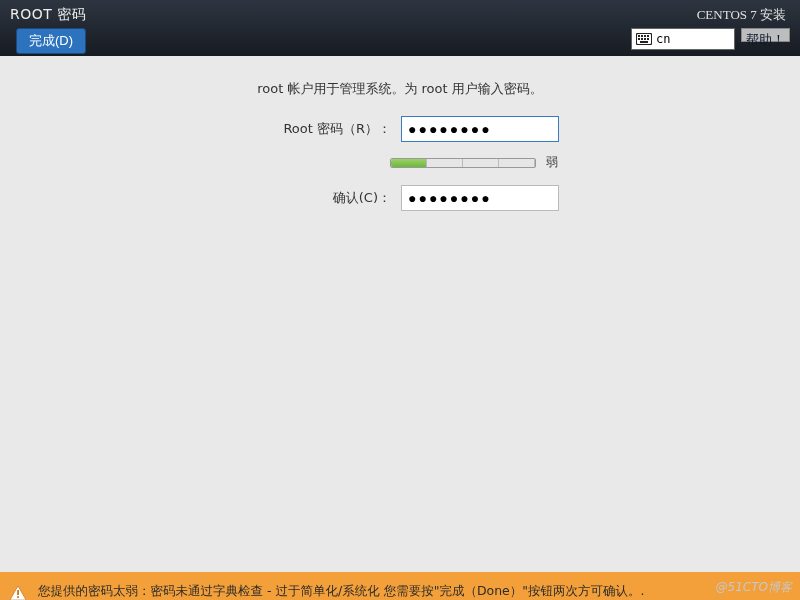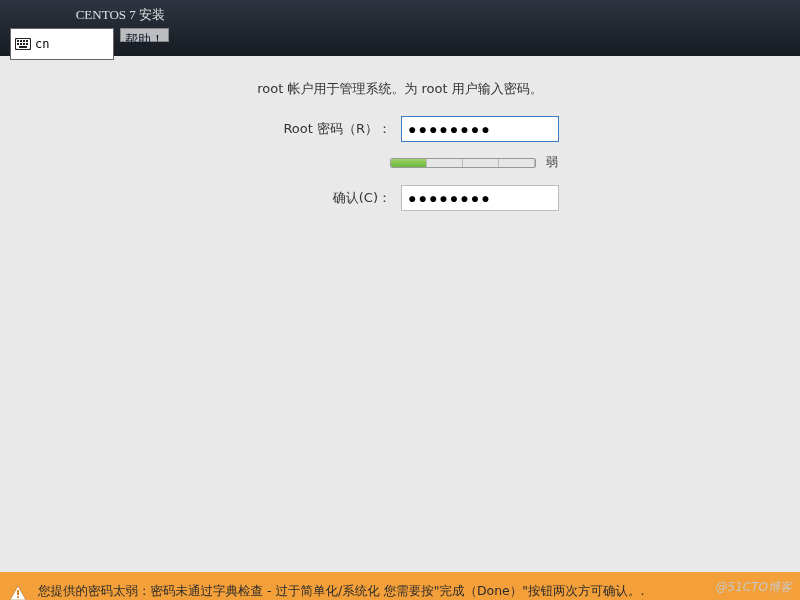"ROOT 密码" div.header-left { html: none -> <div> <span>ROOT 密码</span> <button>完成(D)</button> </div> }
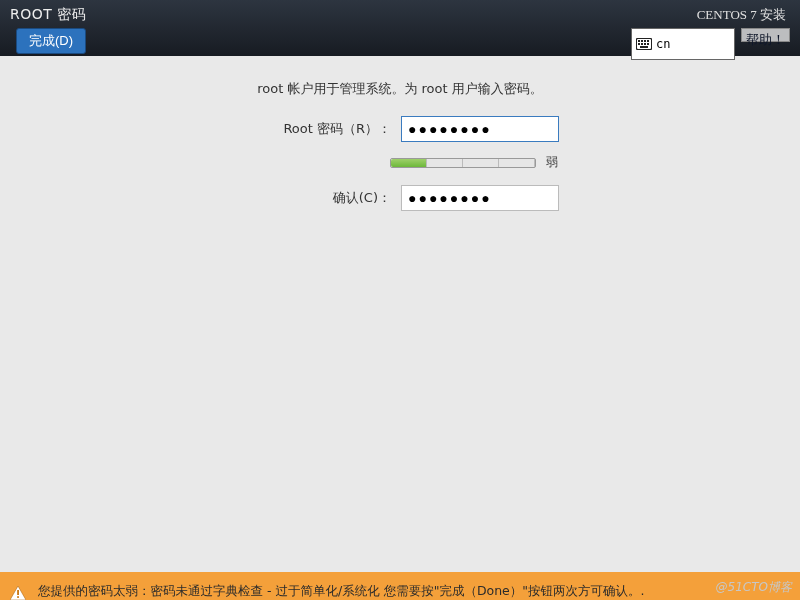"cn" .lang-box { height: 32px -> 22px }
